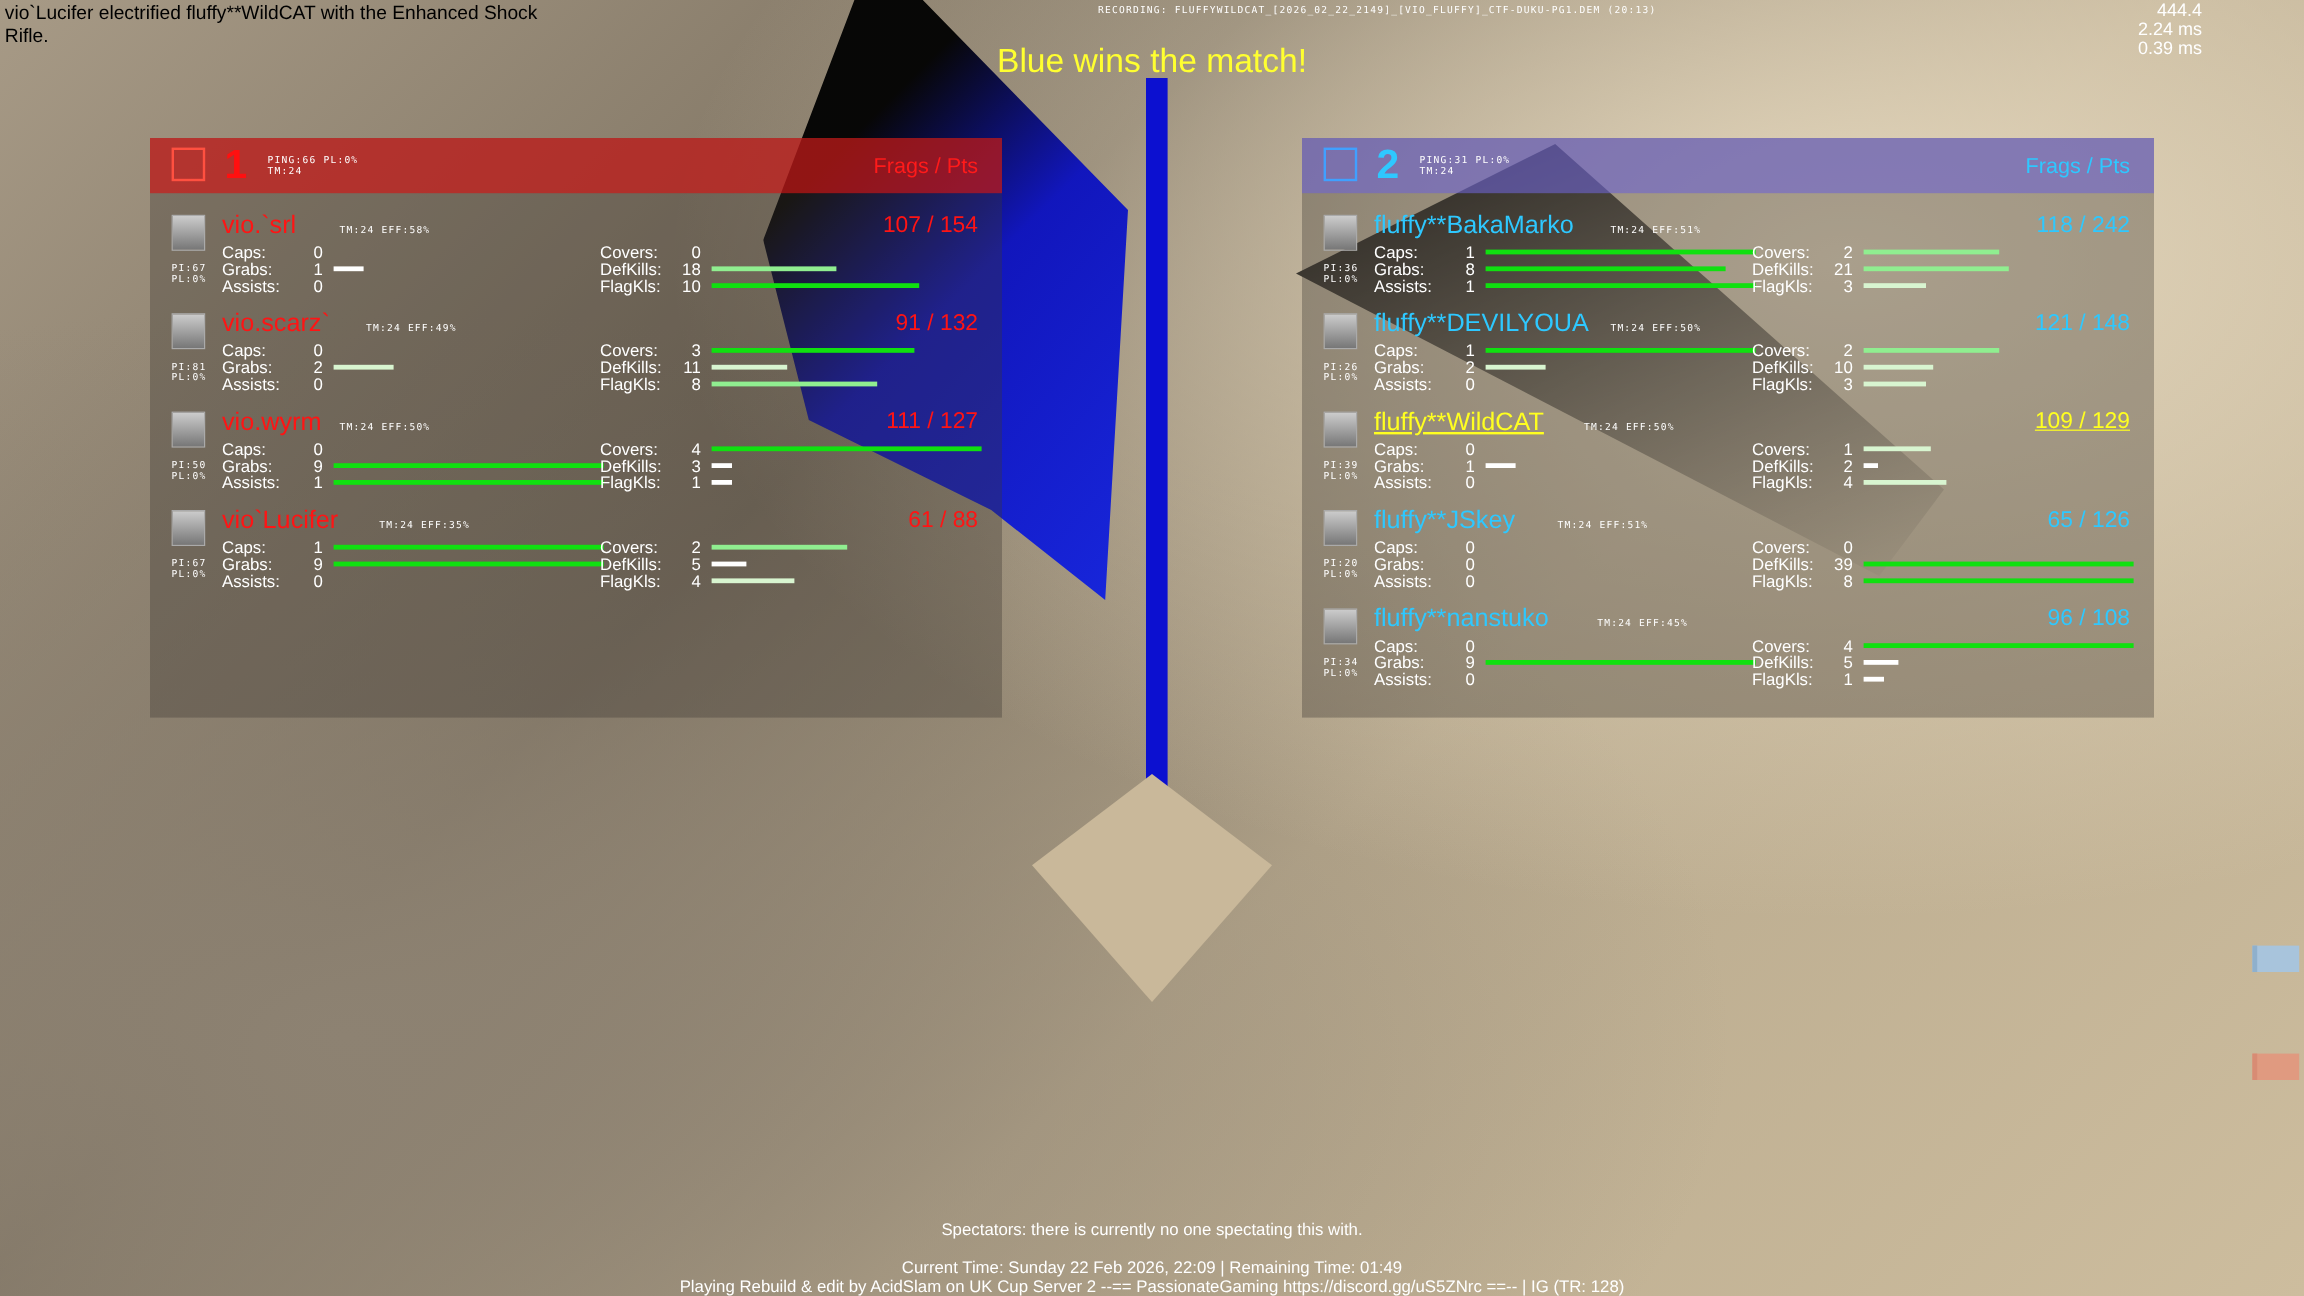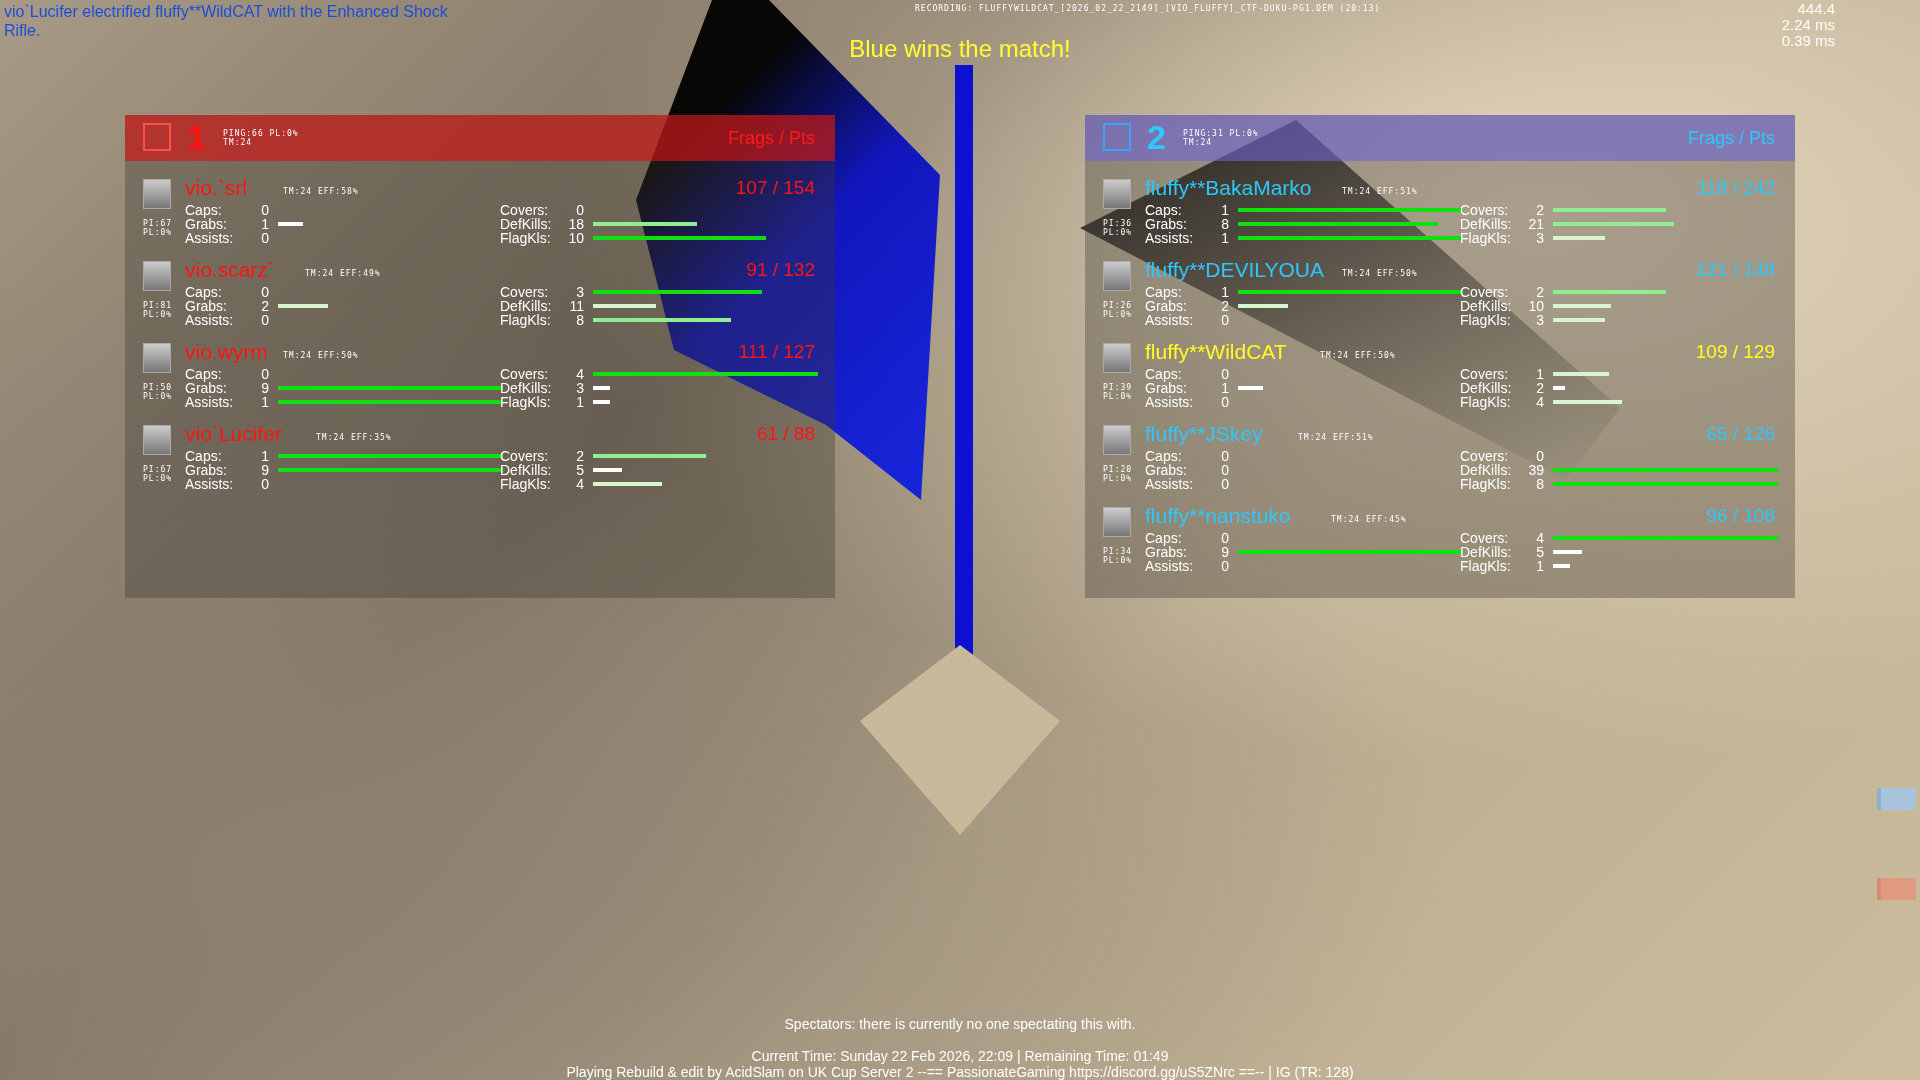"vio`Lucifer electrified fluffy**WildCAT" .killmsg { color: #1d4ed8 -> #000000 }
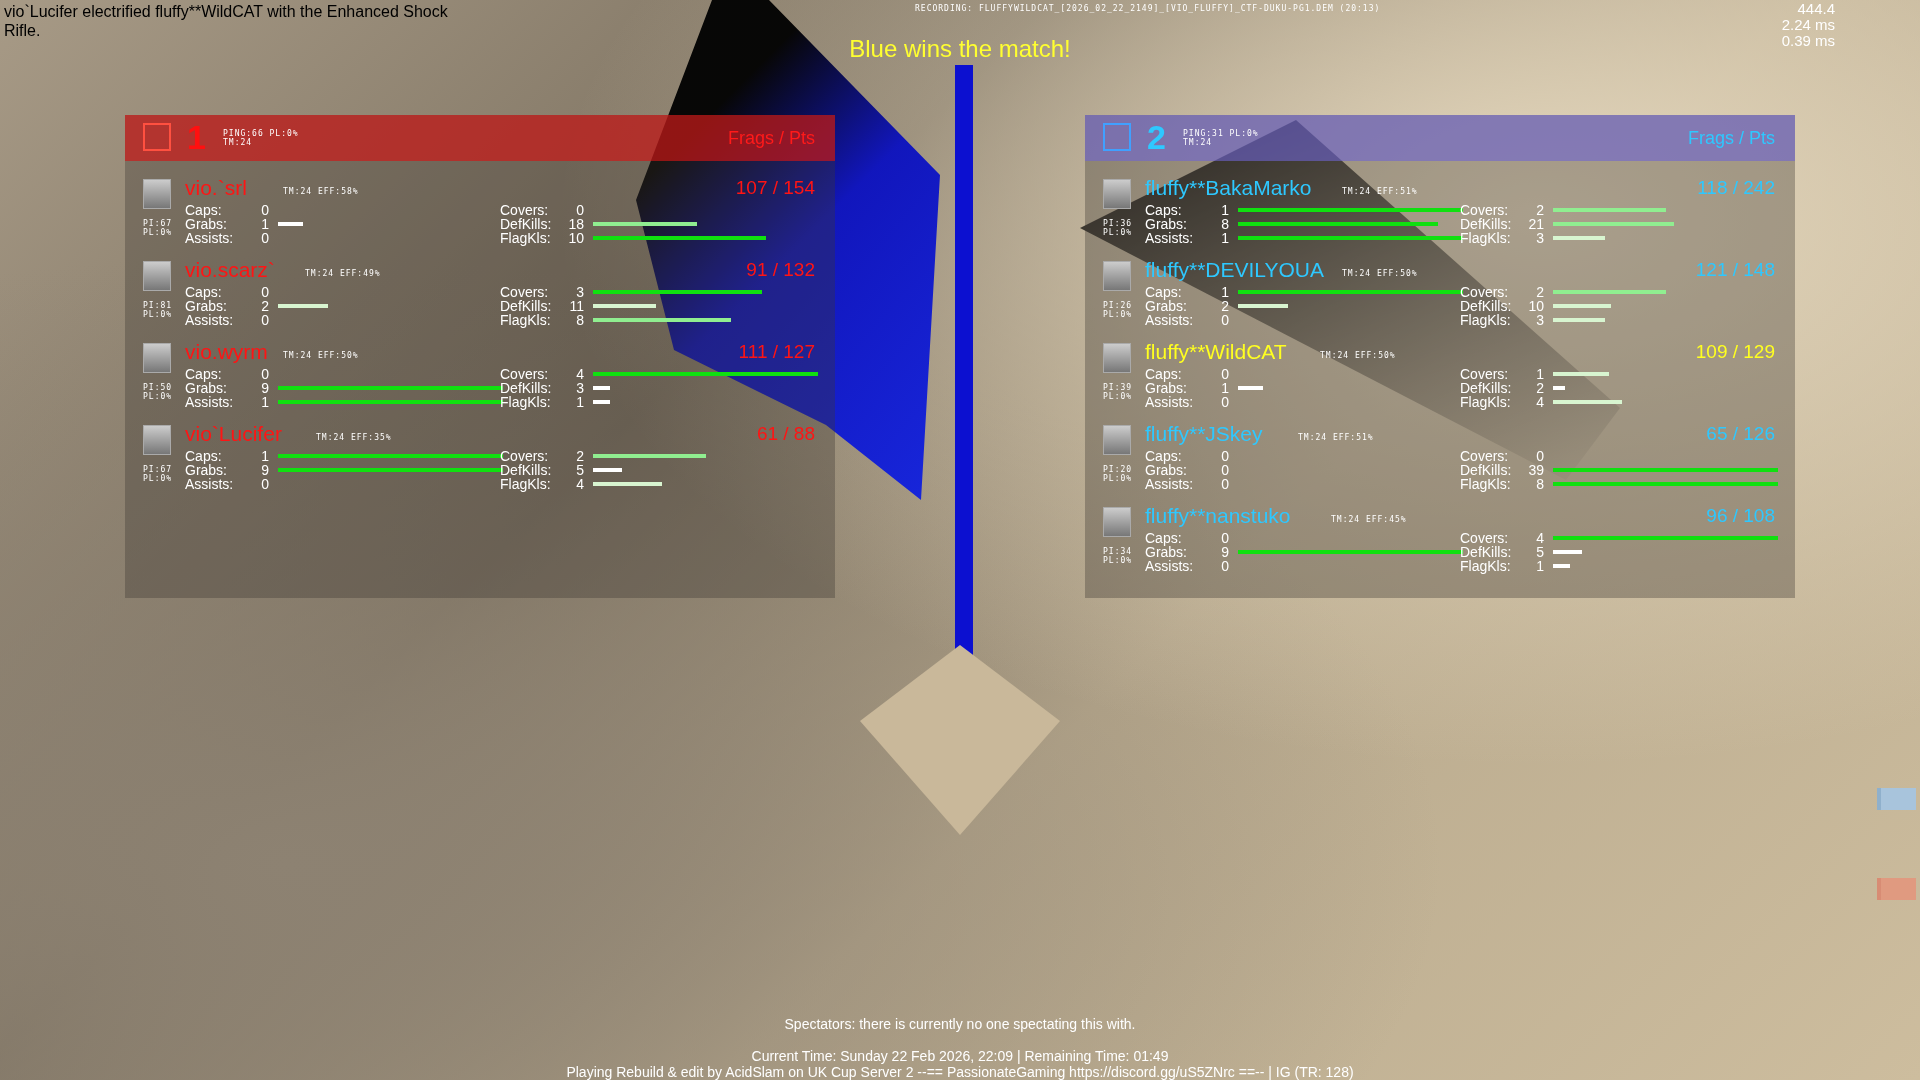"Blue wins the match!" .banner { font-size: 24px -> 28px }
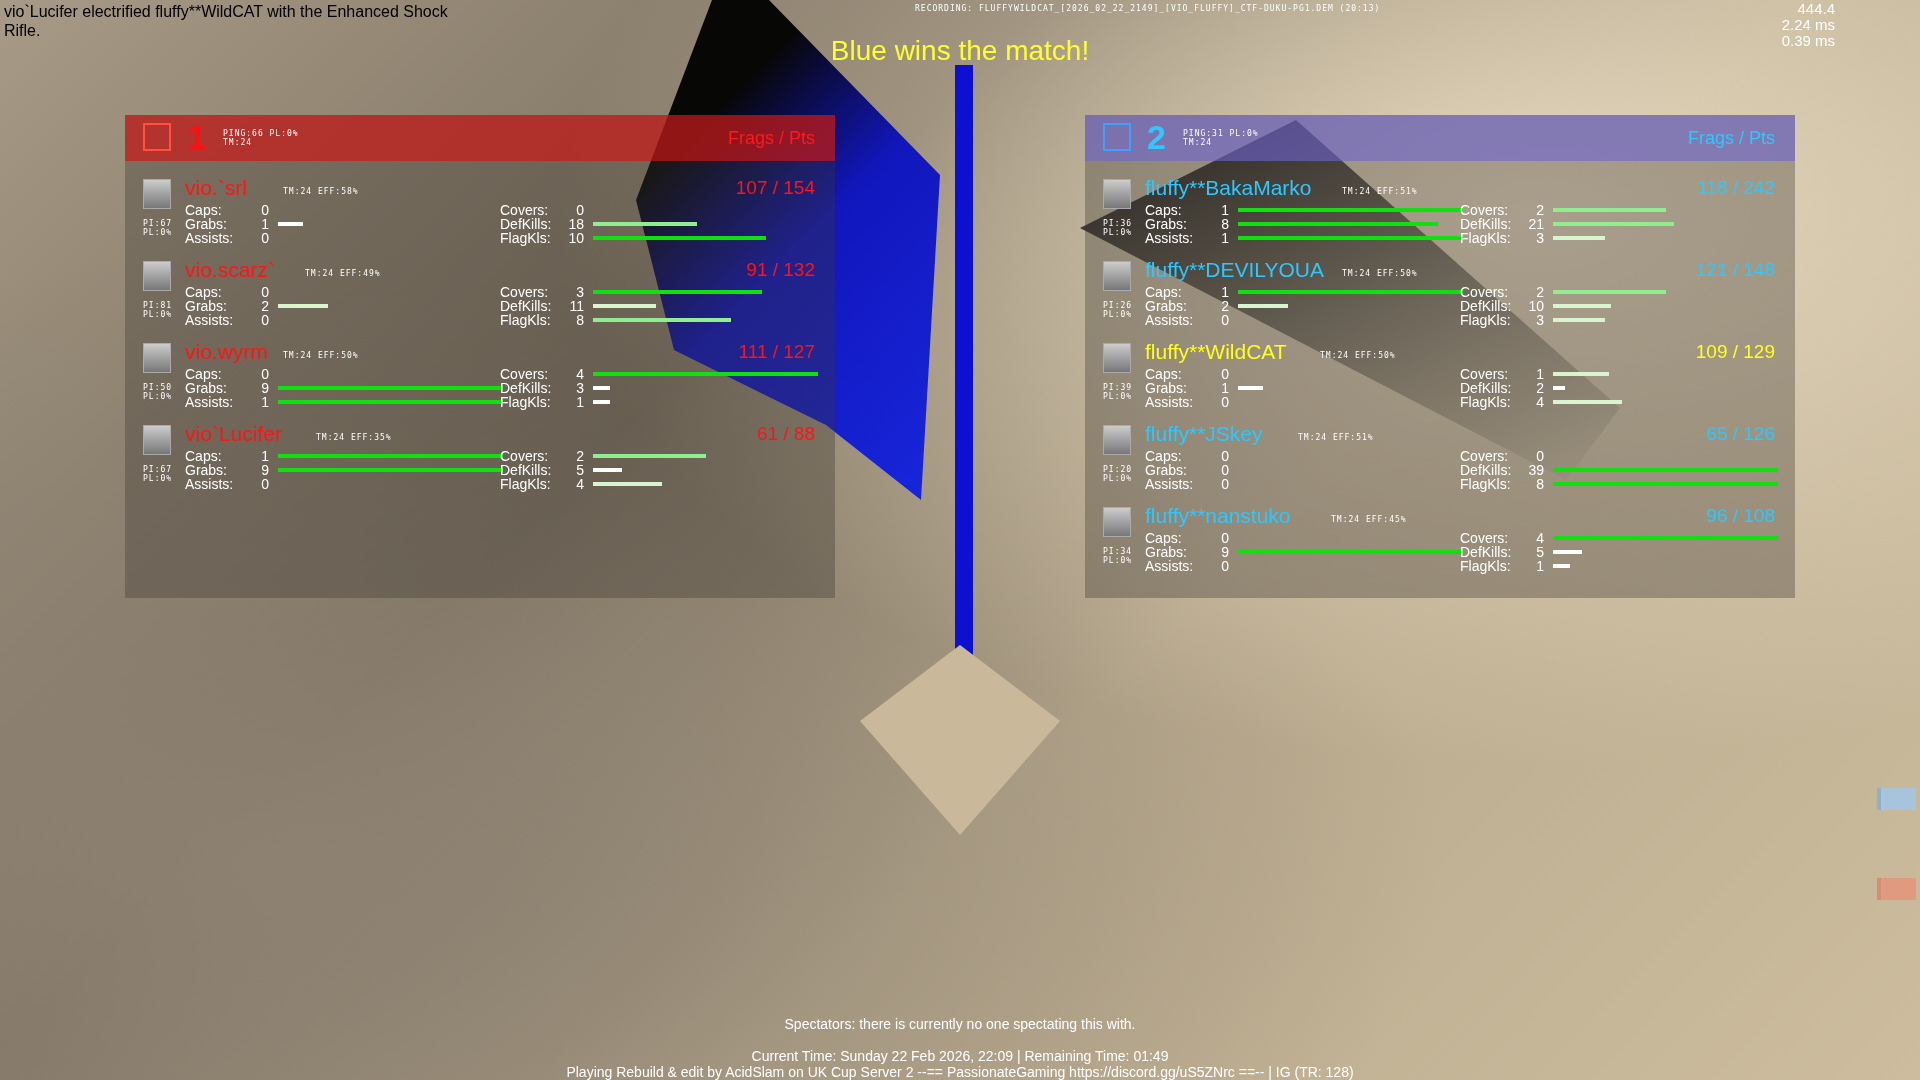"fluffy**WildCAT" .pname.hl, .pscore.hl { text-decoration: none -> underline }
